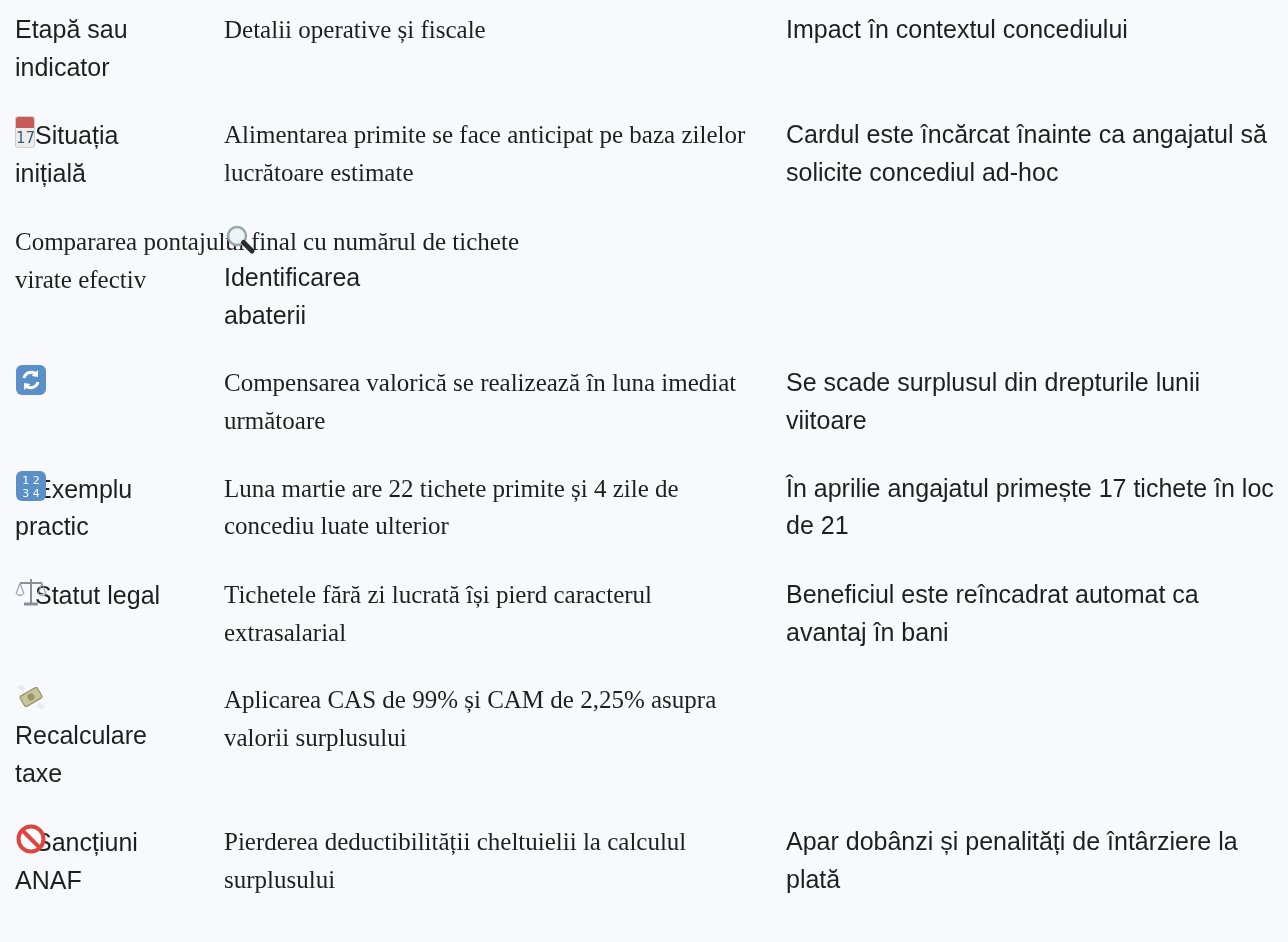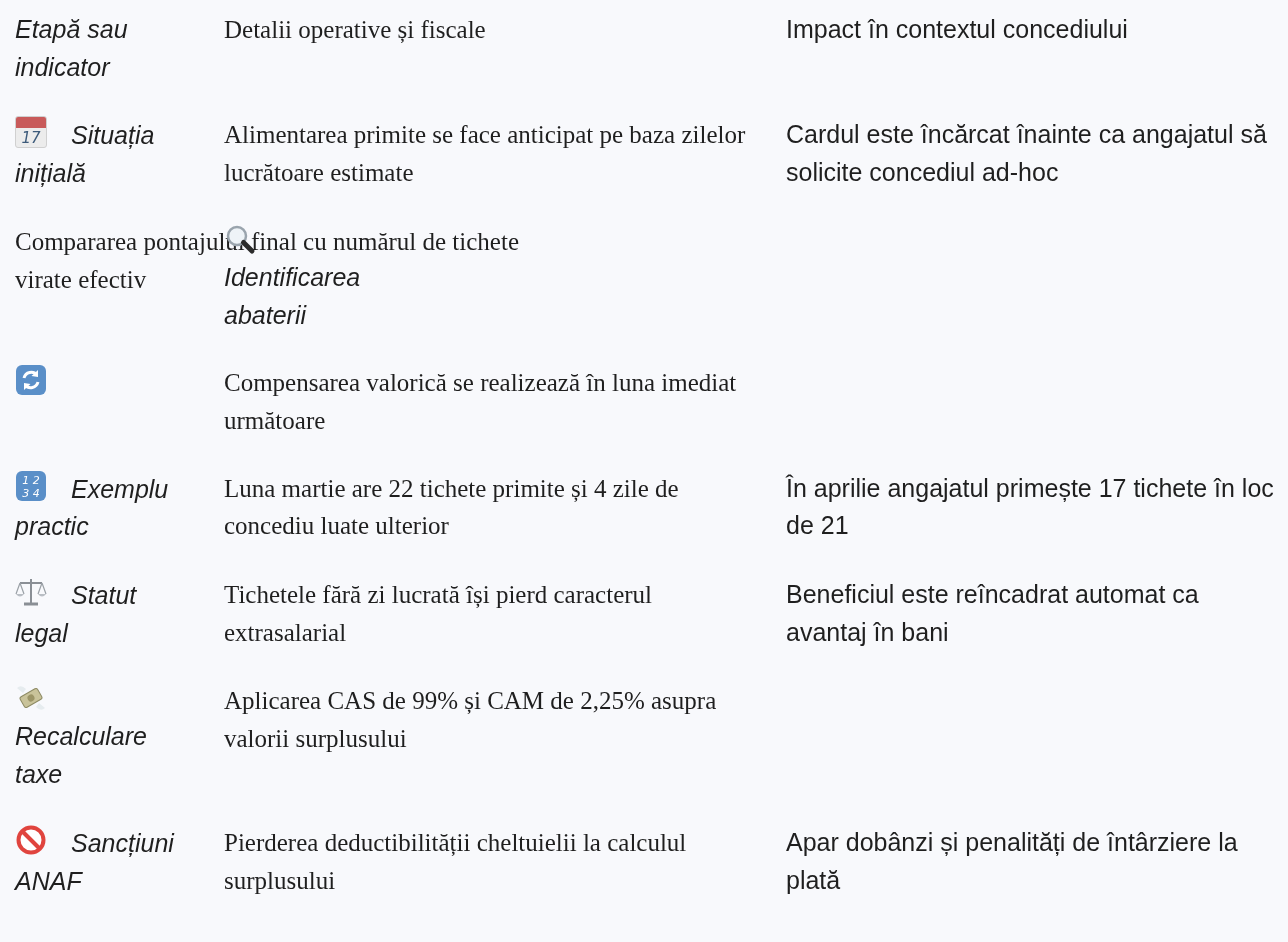"Etapă sau indicator" .c1 { font-style: italic -> none }
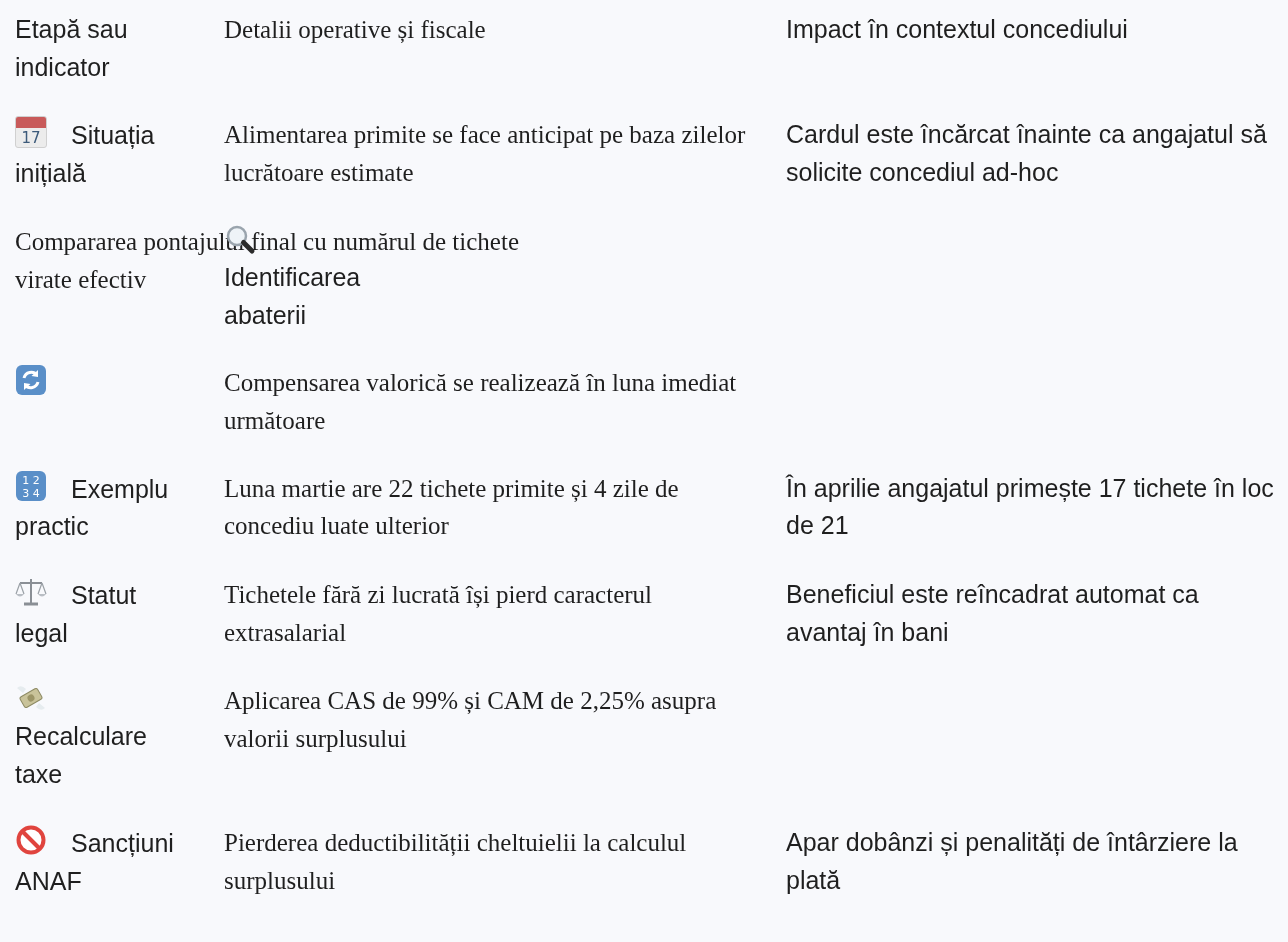"17" .emoji { margin-right: 24px -> 0; width: 32px -> 20px }
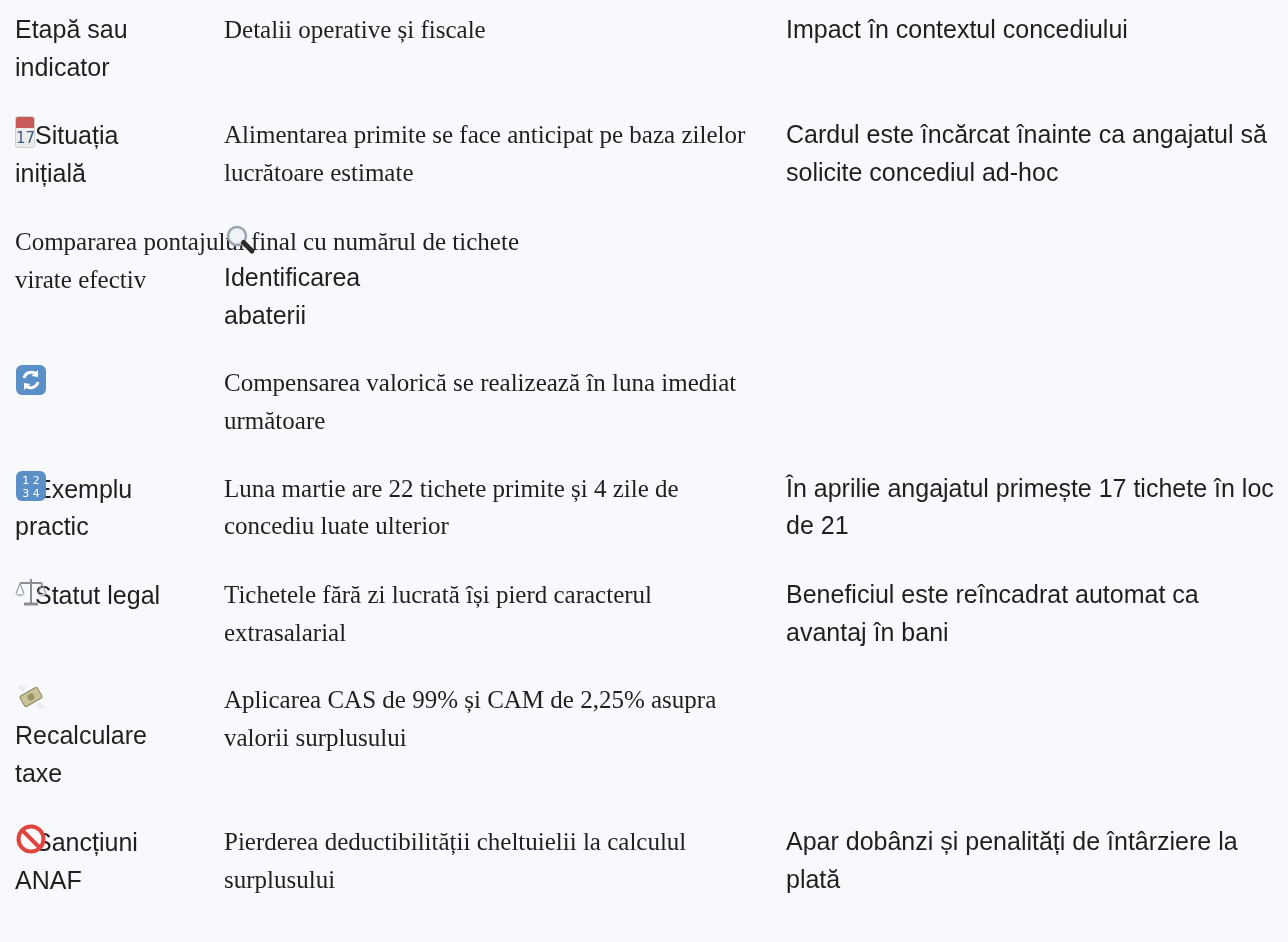"Se scade surplusul din drepturile" div.cell { html: none -> <div>Se scade surplusul din drepturile lunii viitoare</div> }
